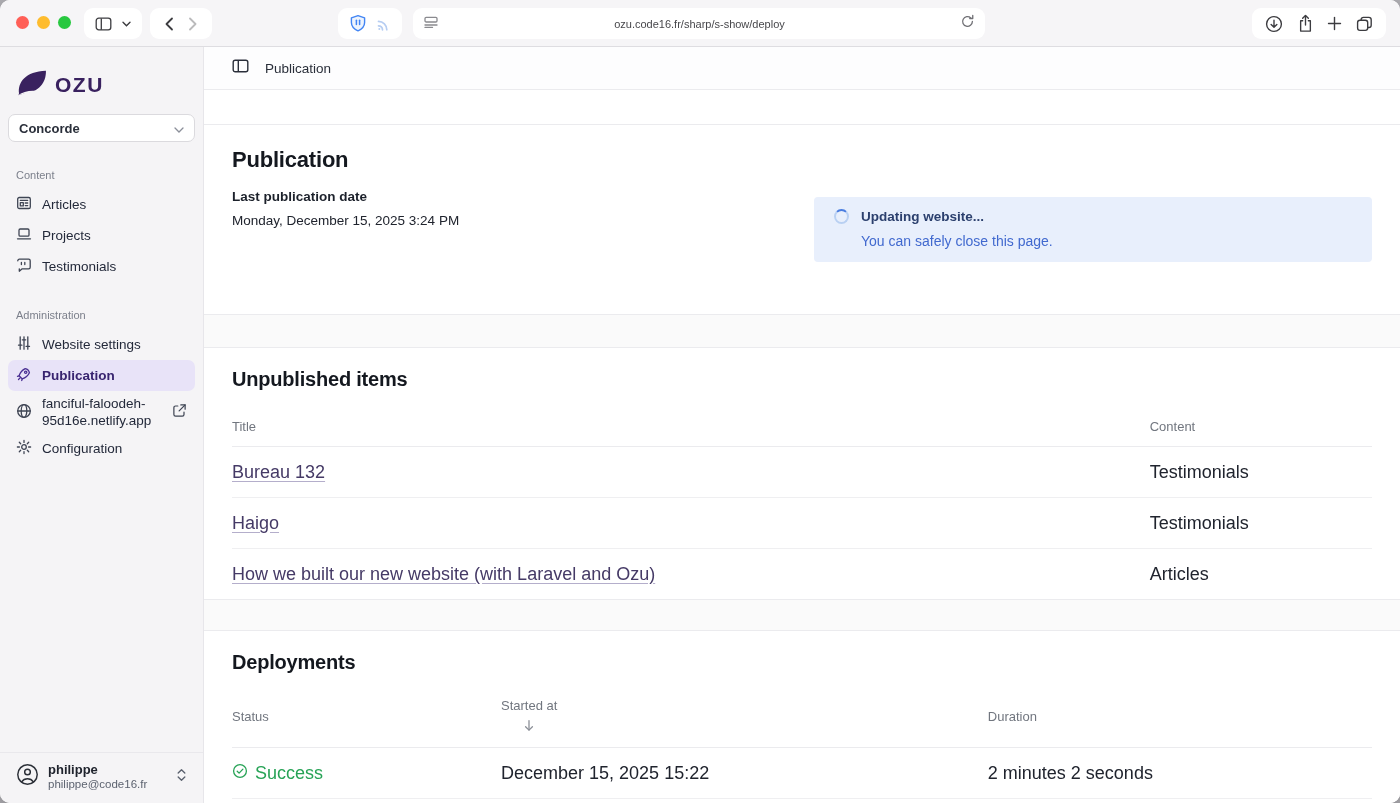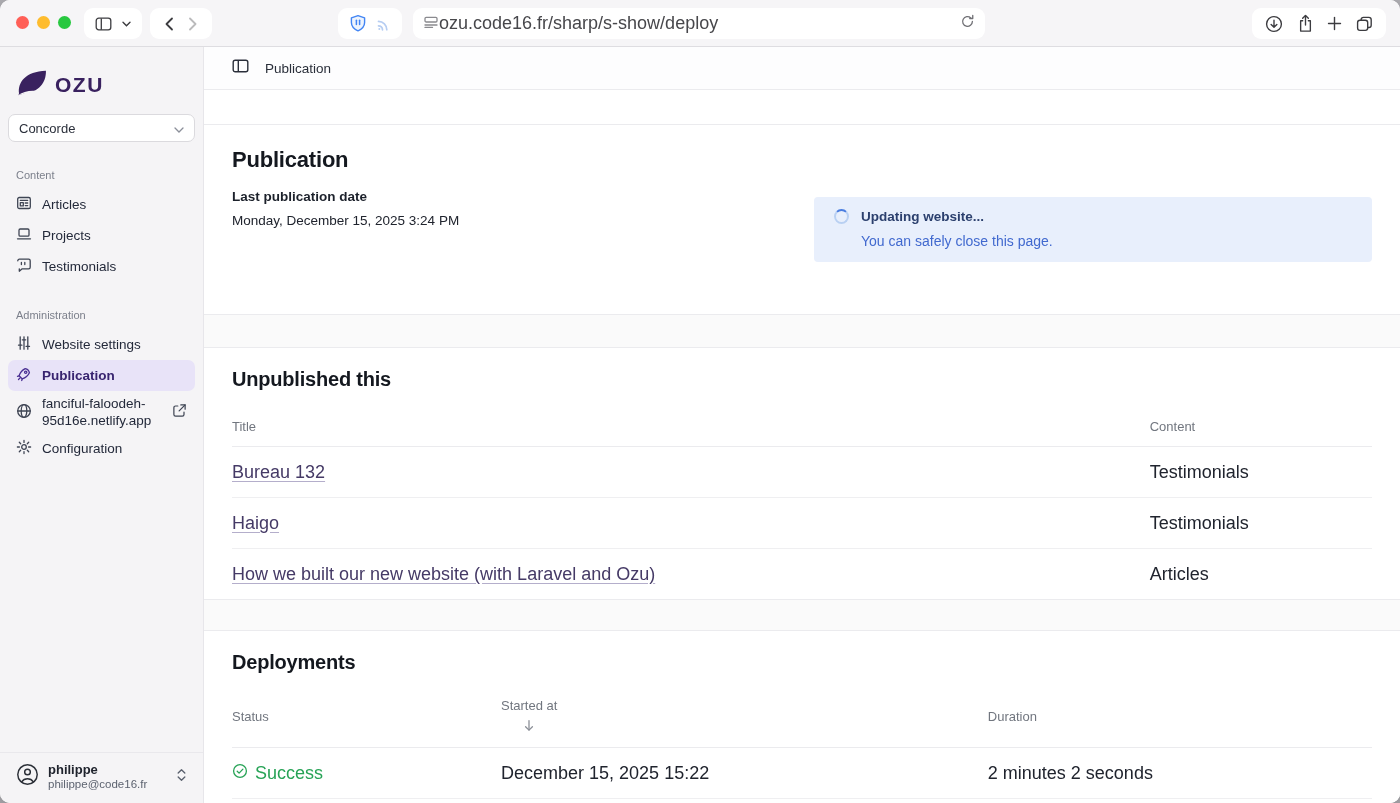"ozu.code16.fr/sharp/s-show/deploy" .url-text { font-size: 18px -> 11px; text-align: none -> center }
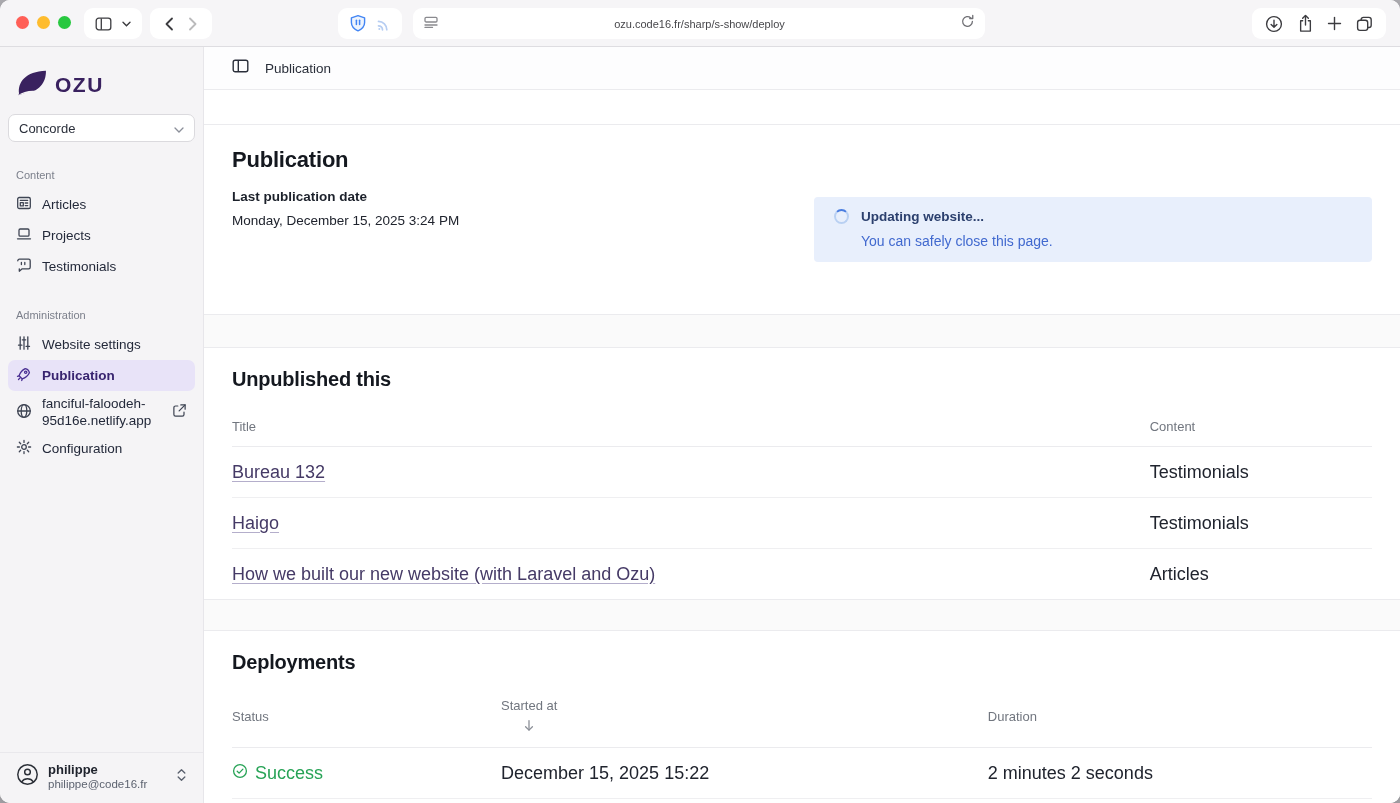"Concorde" .site-select { font-weight: none -> bold }
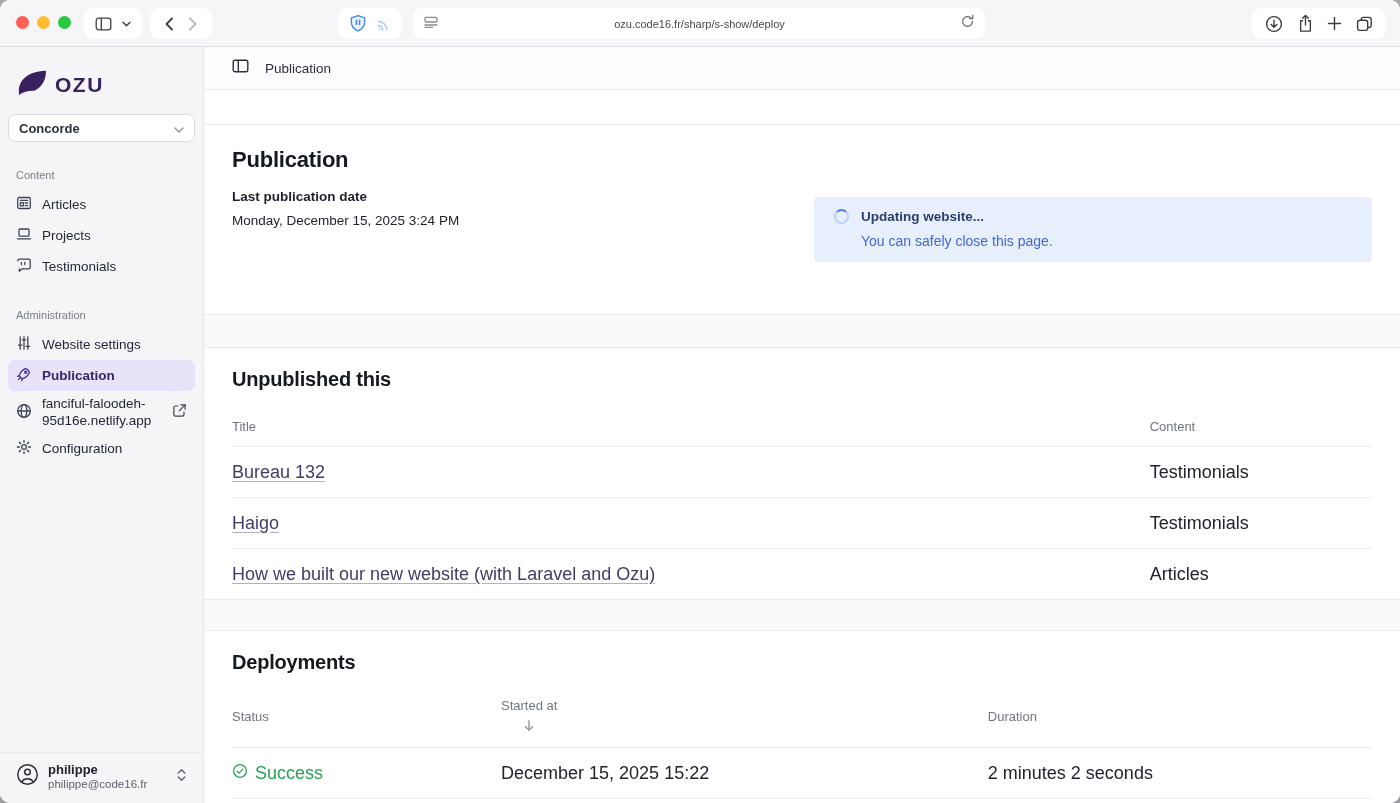"Unpublished this" h2 { text: this -> items }
